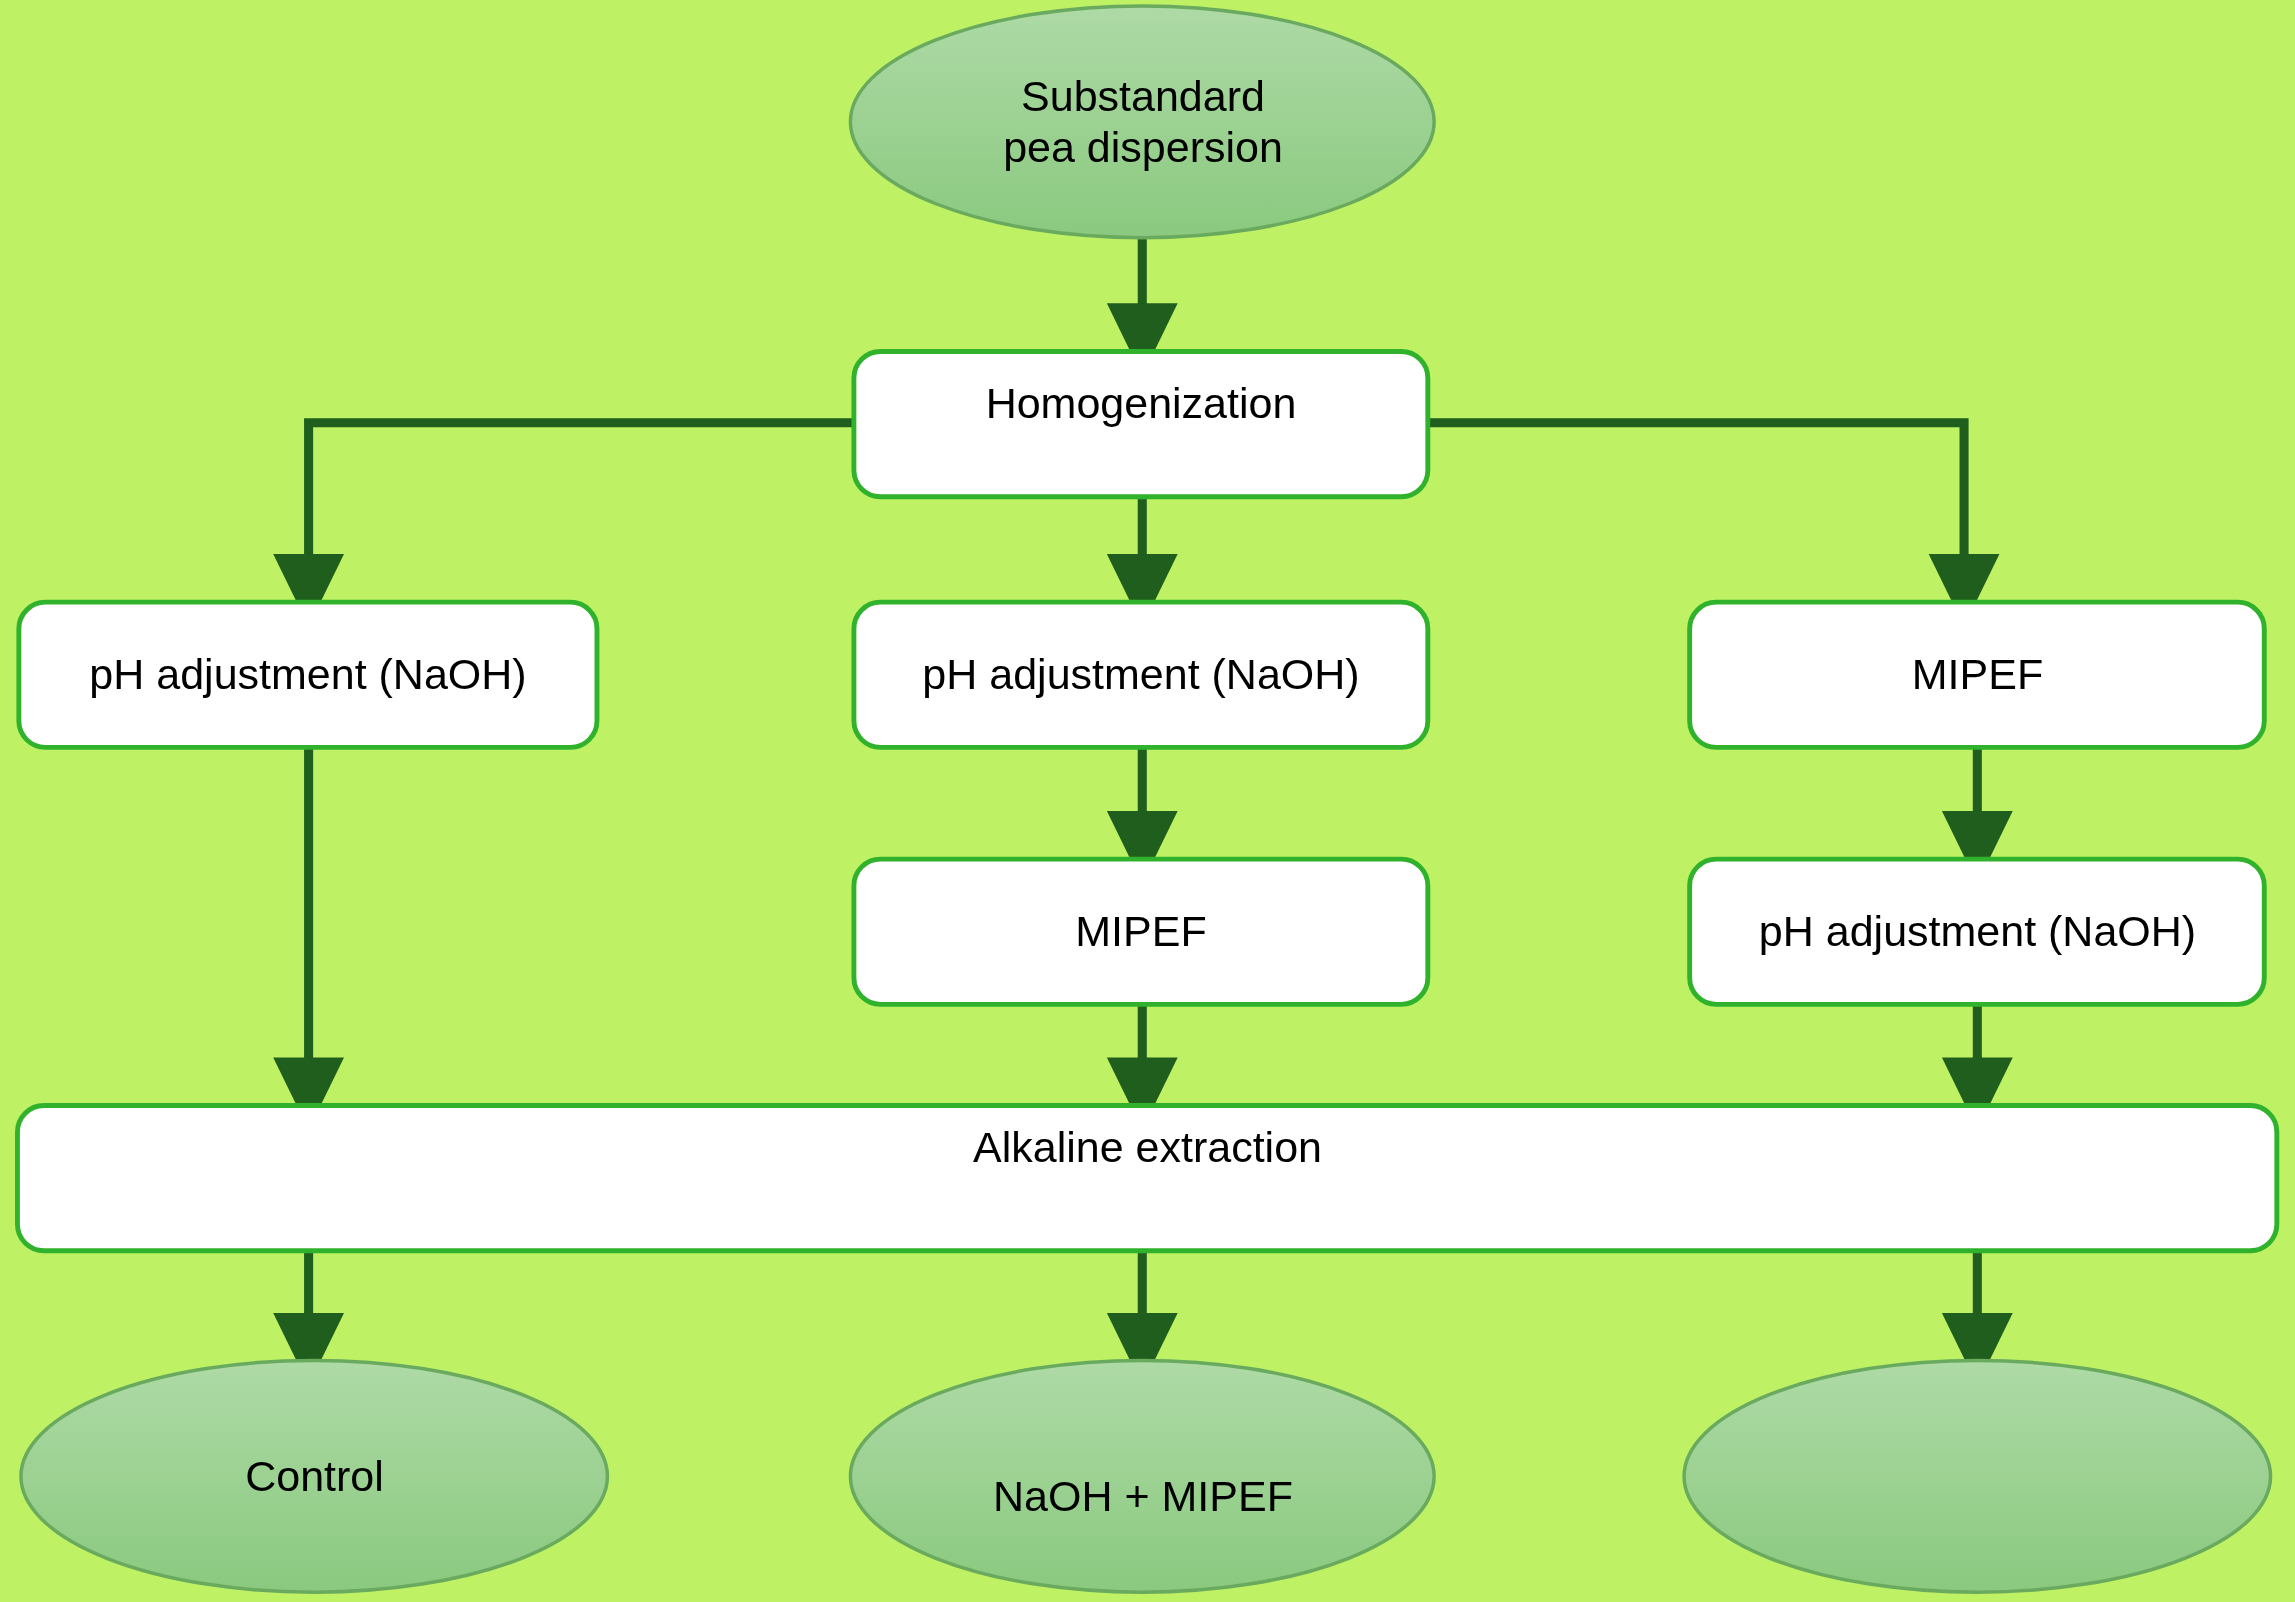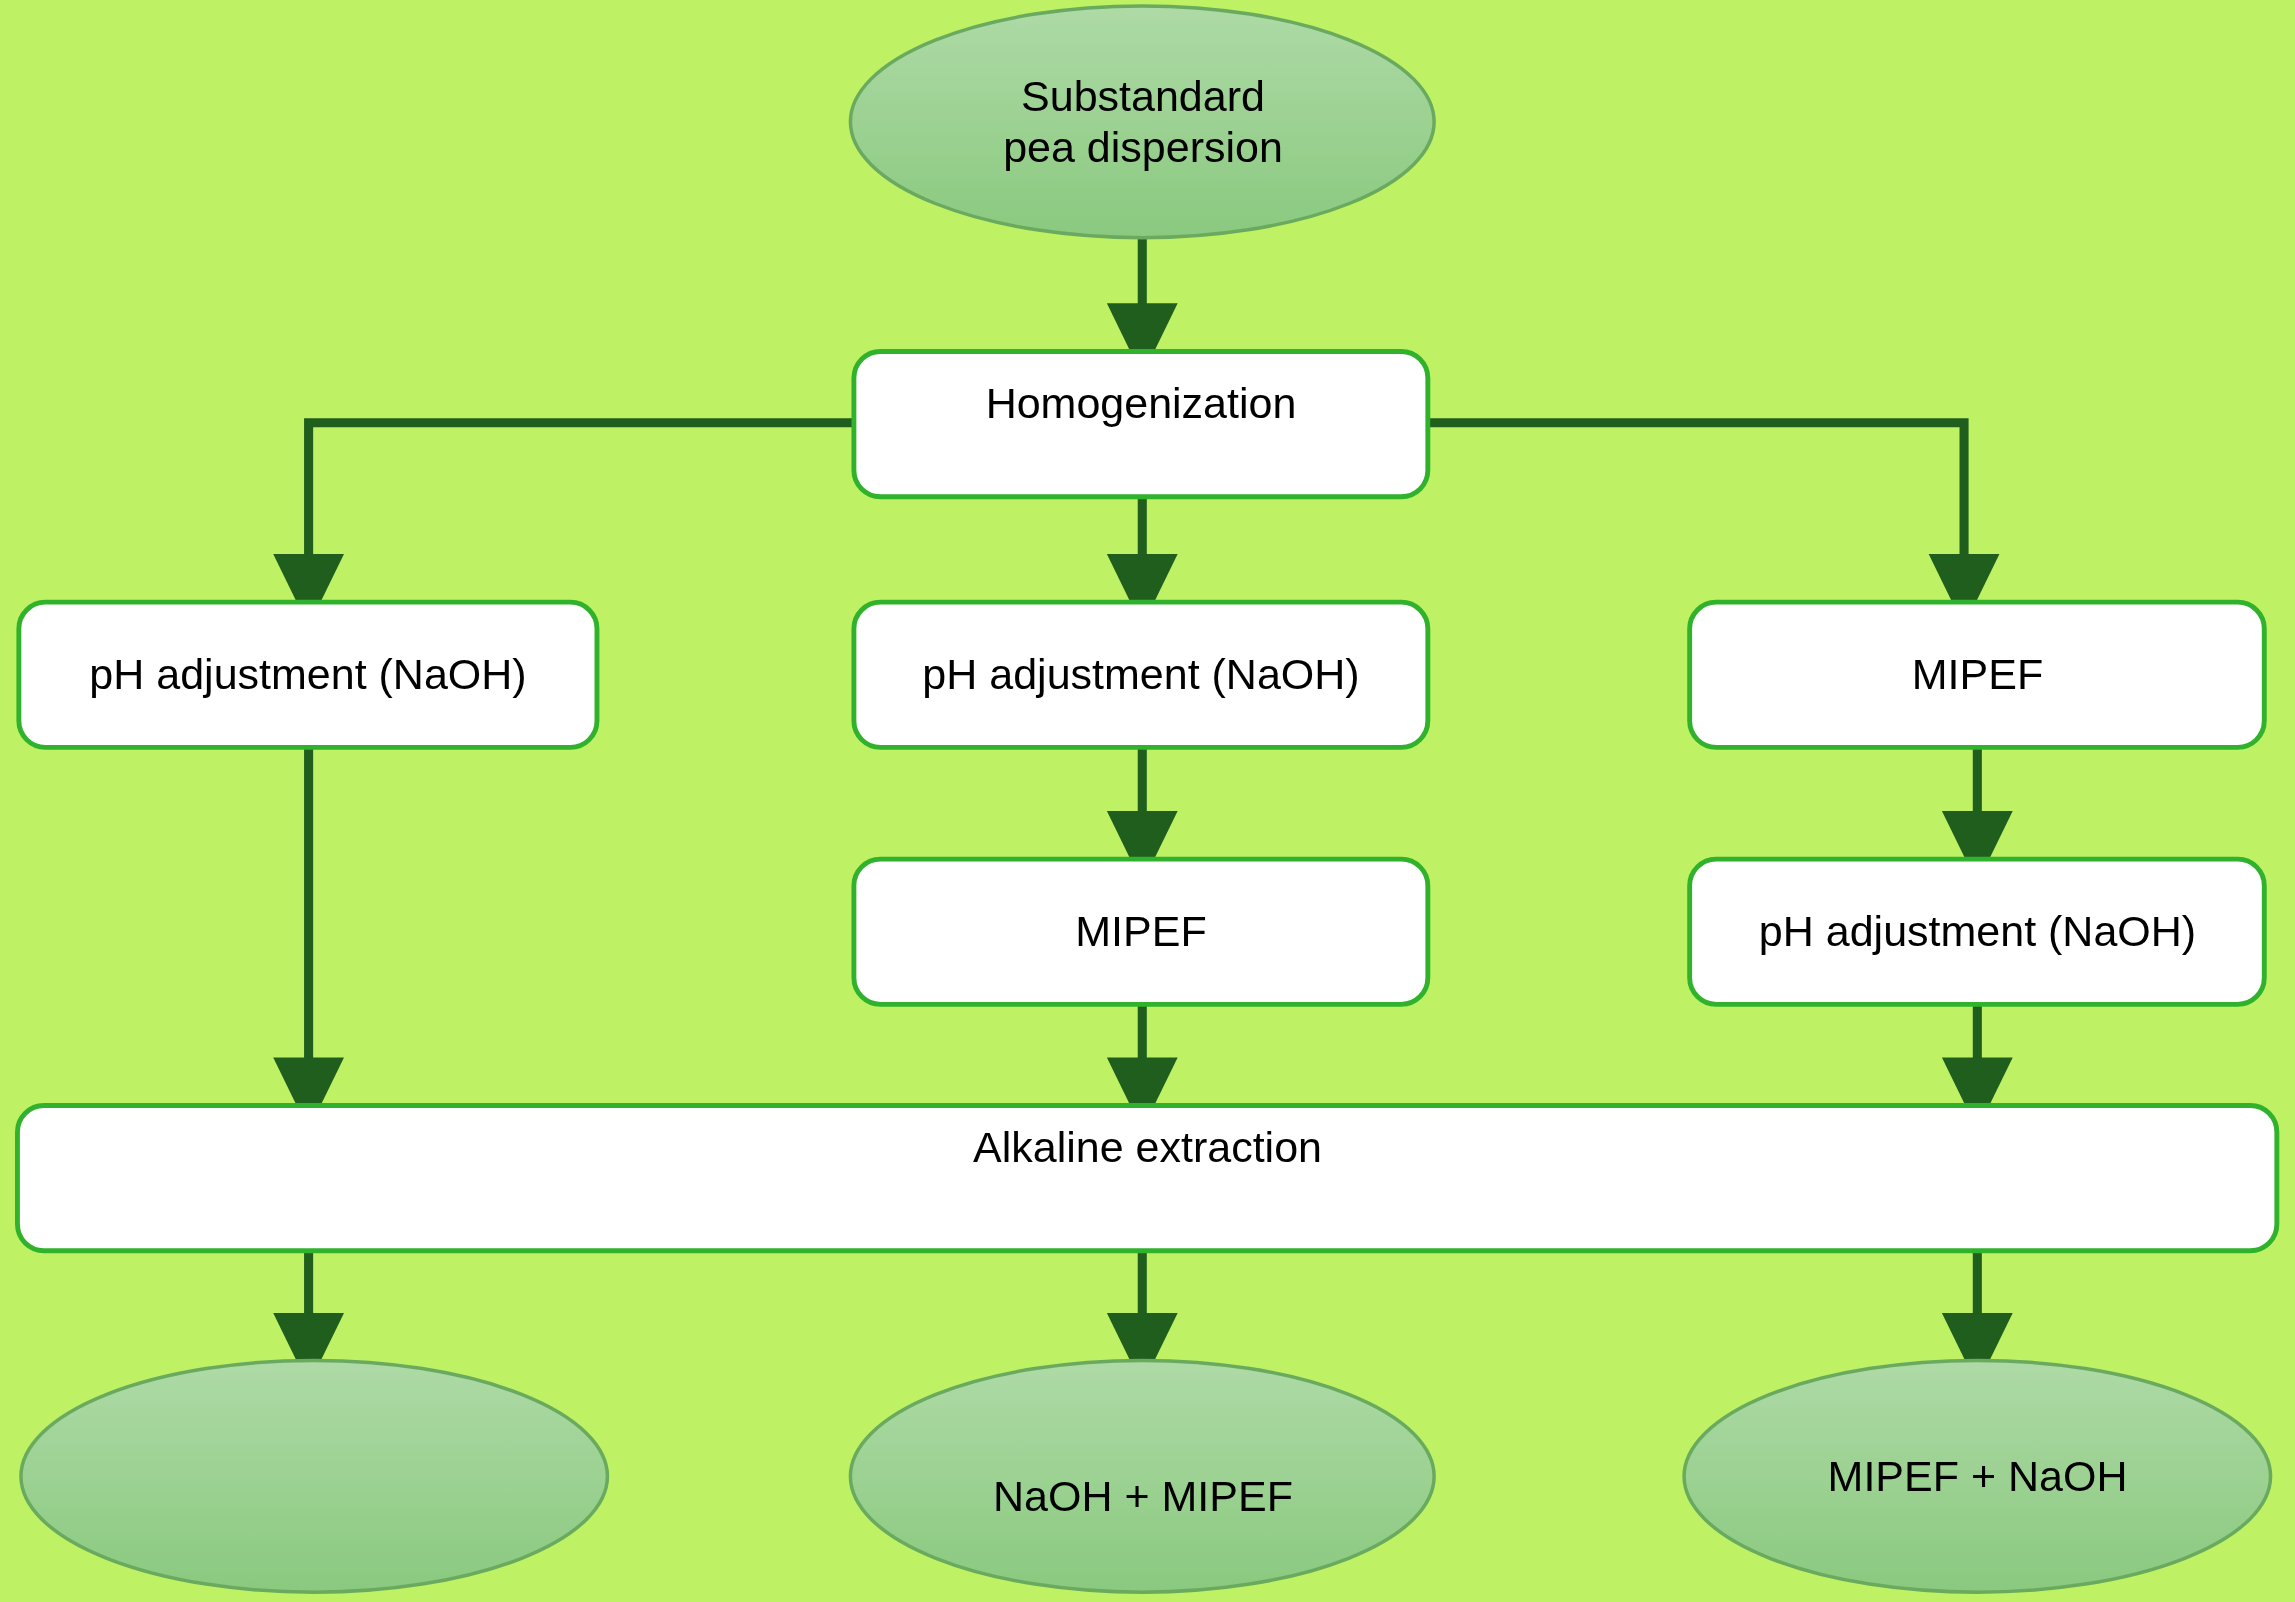"Control" div.node-label { html: none -> <div>Control</div> }
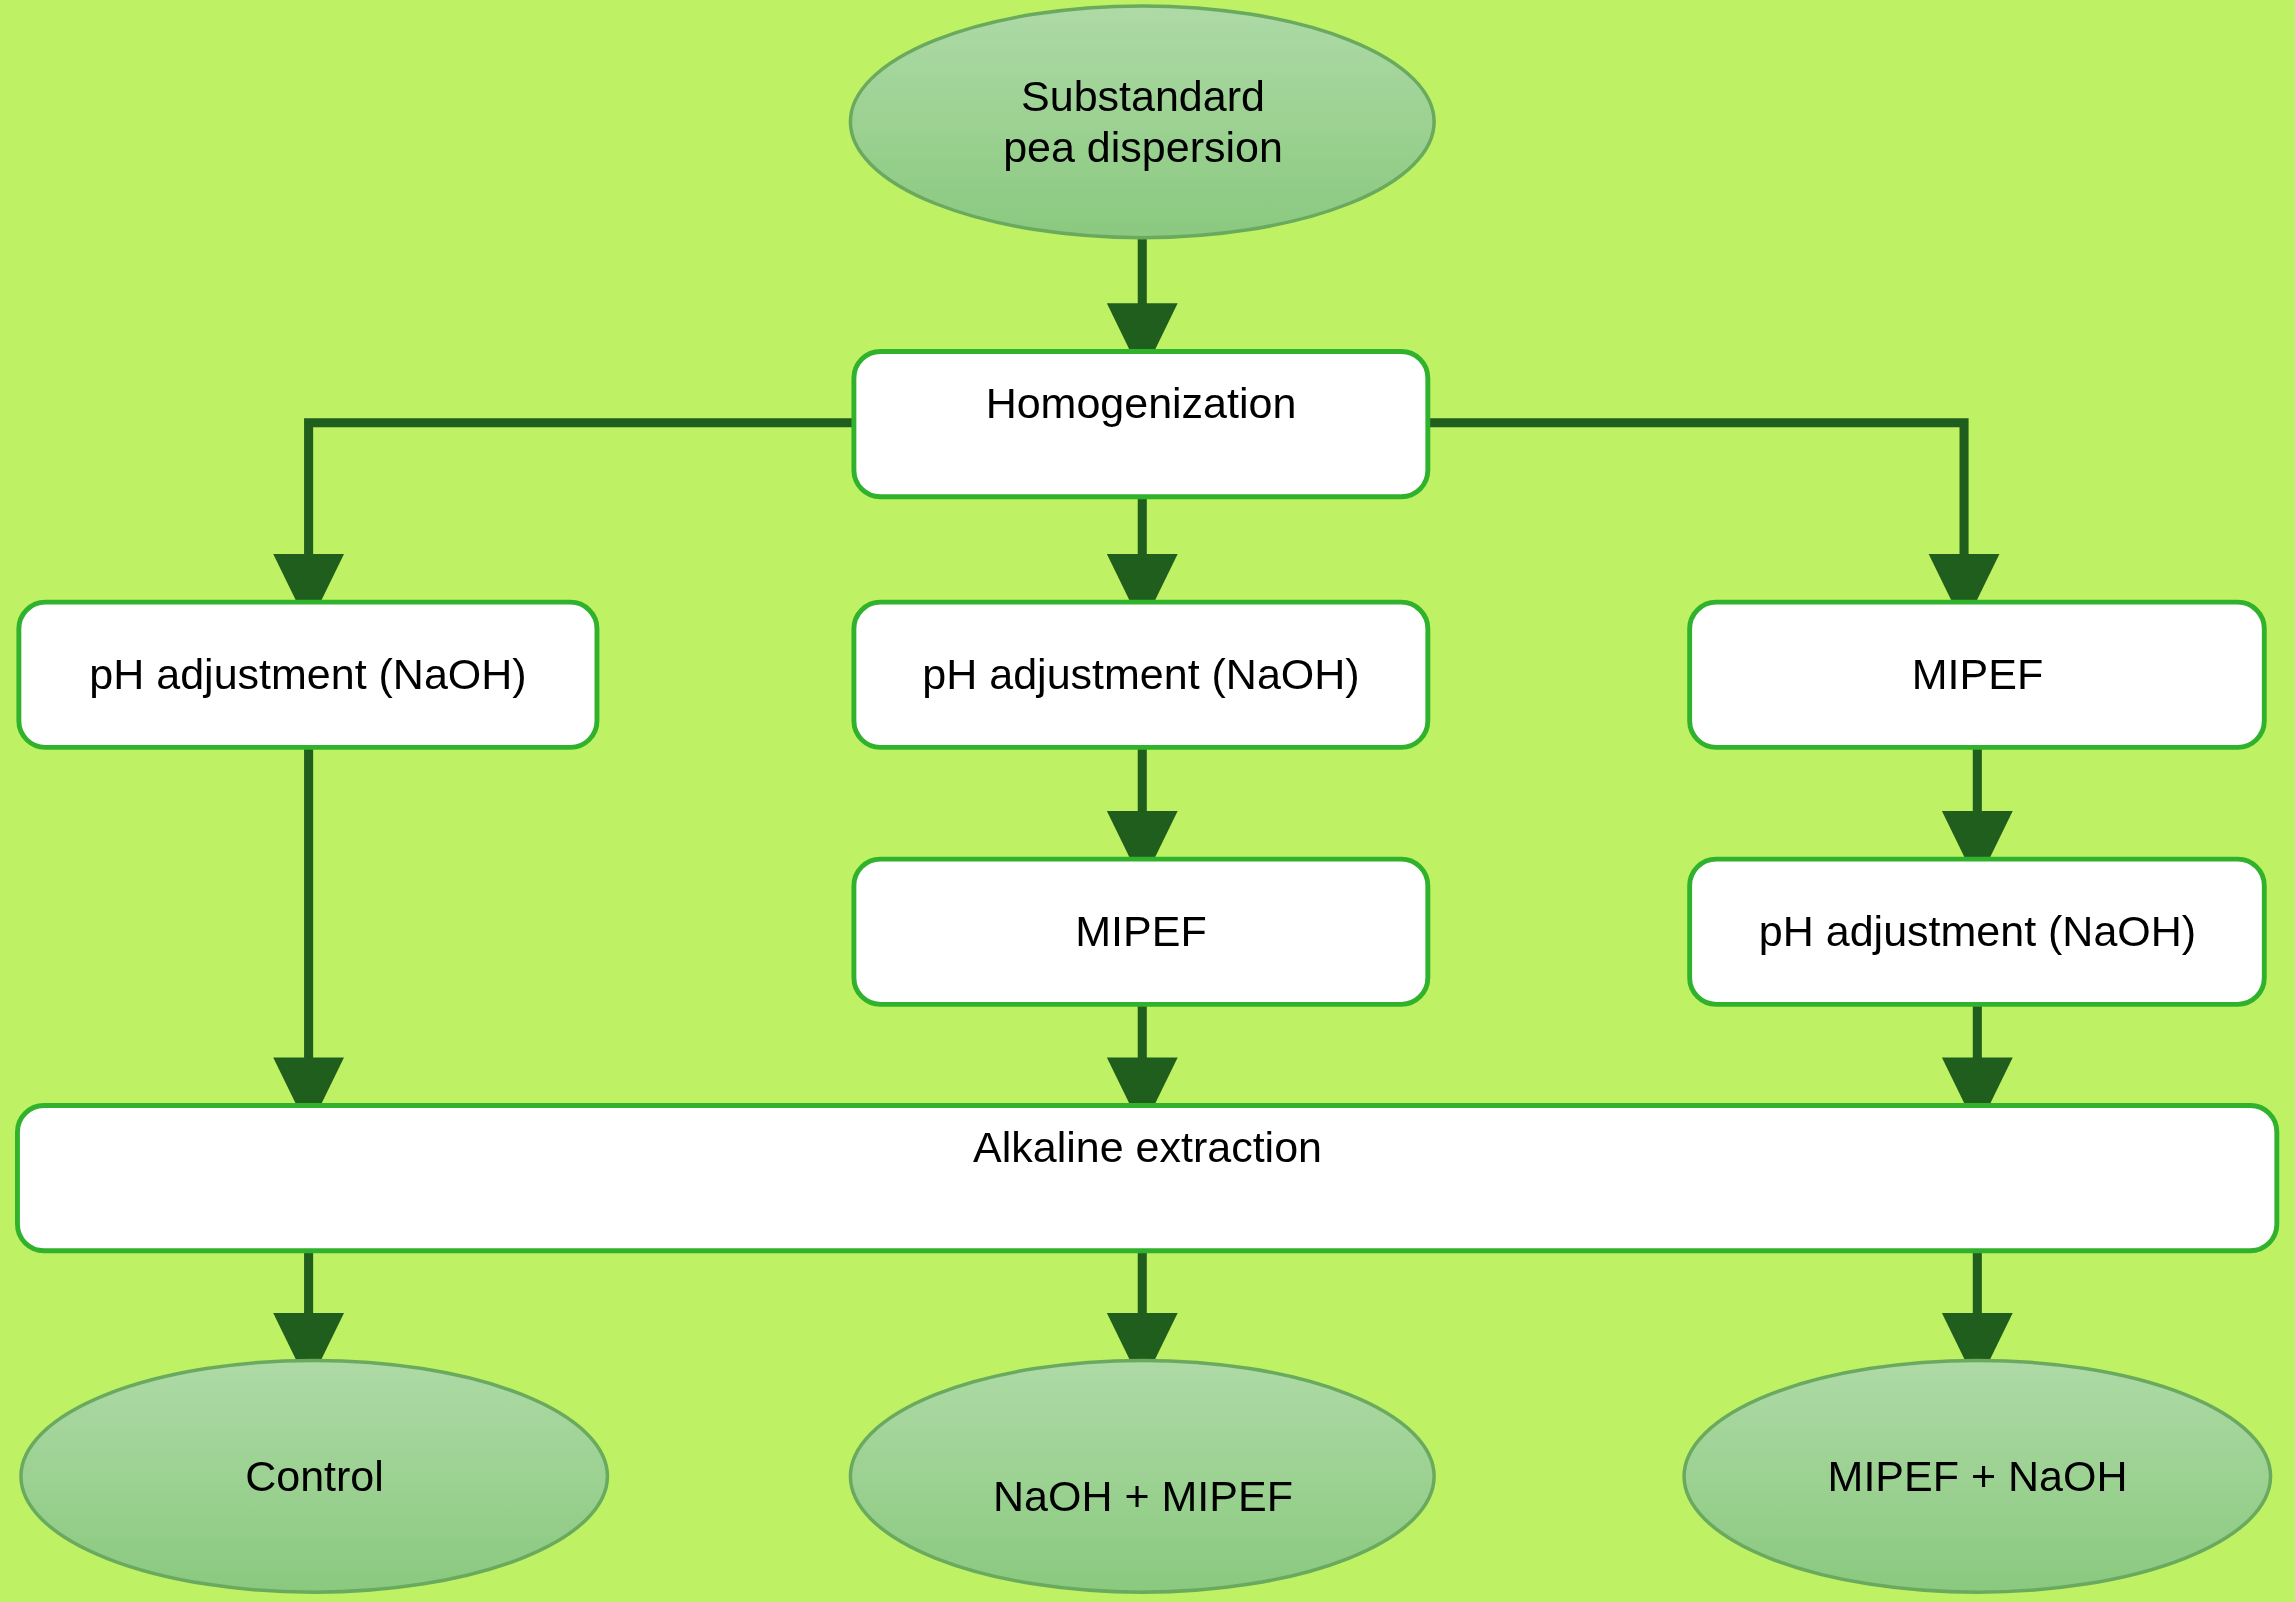"MIPEF + NaOH" div.node-label { html: <div>MIPEF + NaOH</div> -> none }
